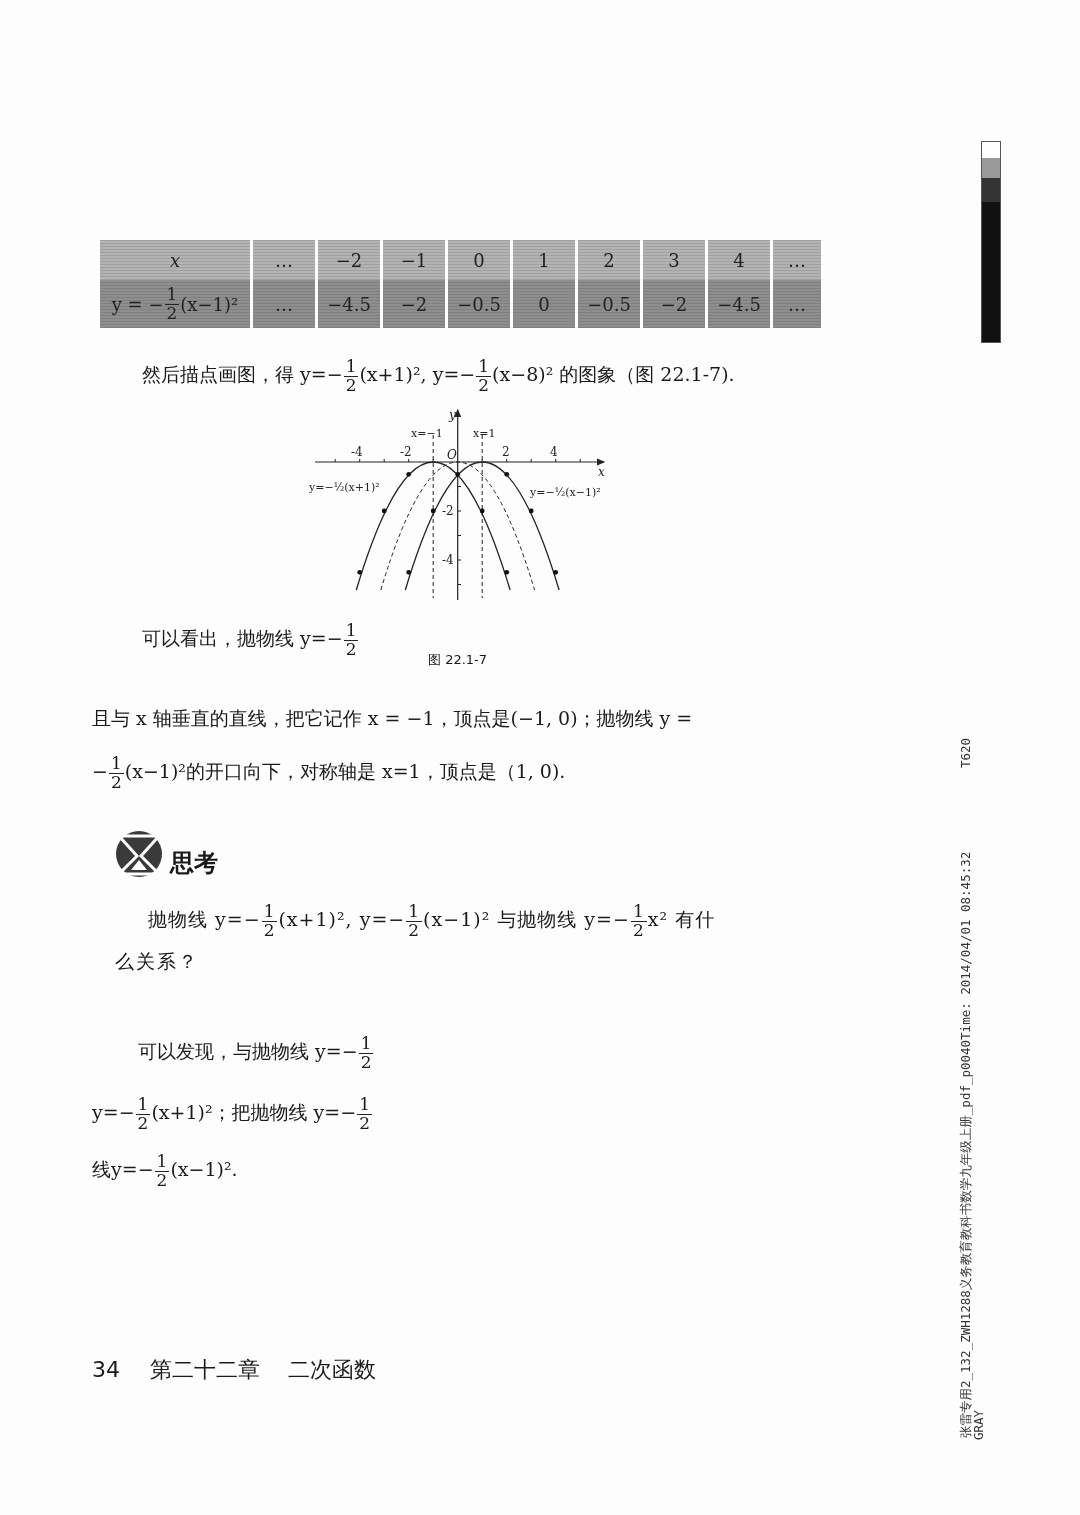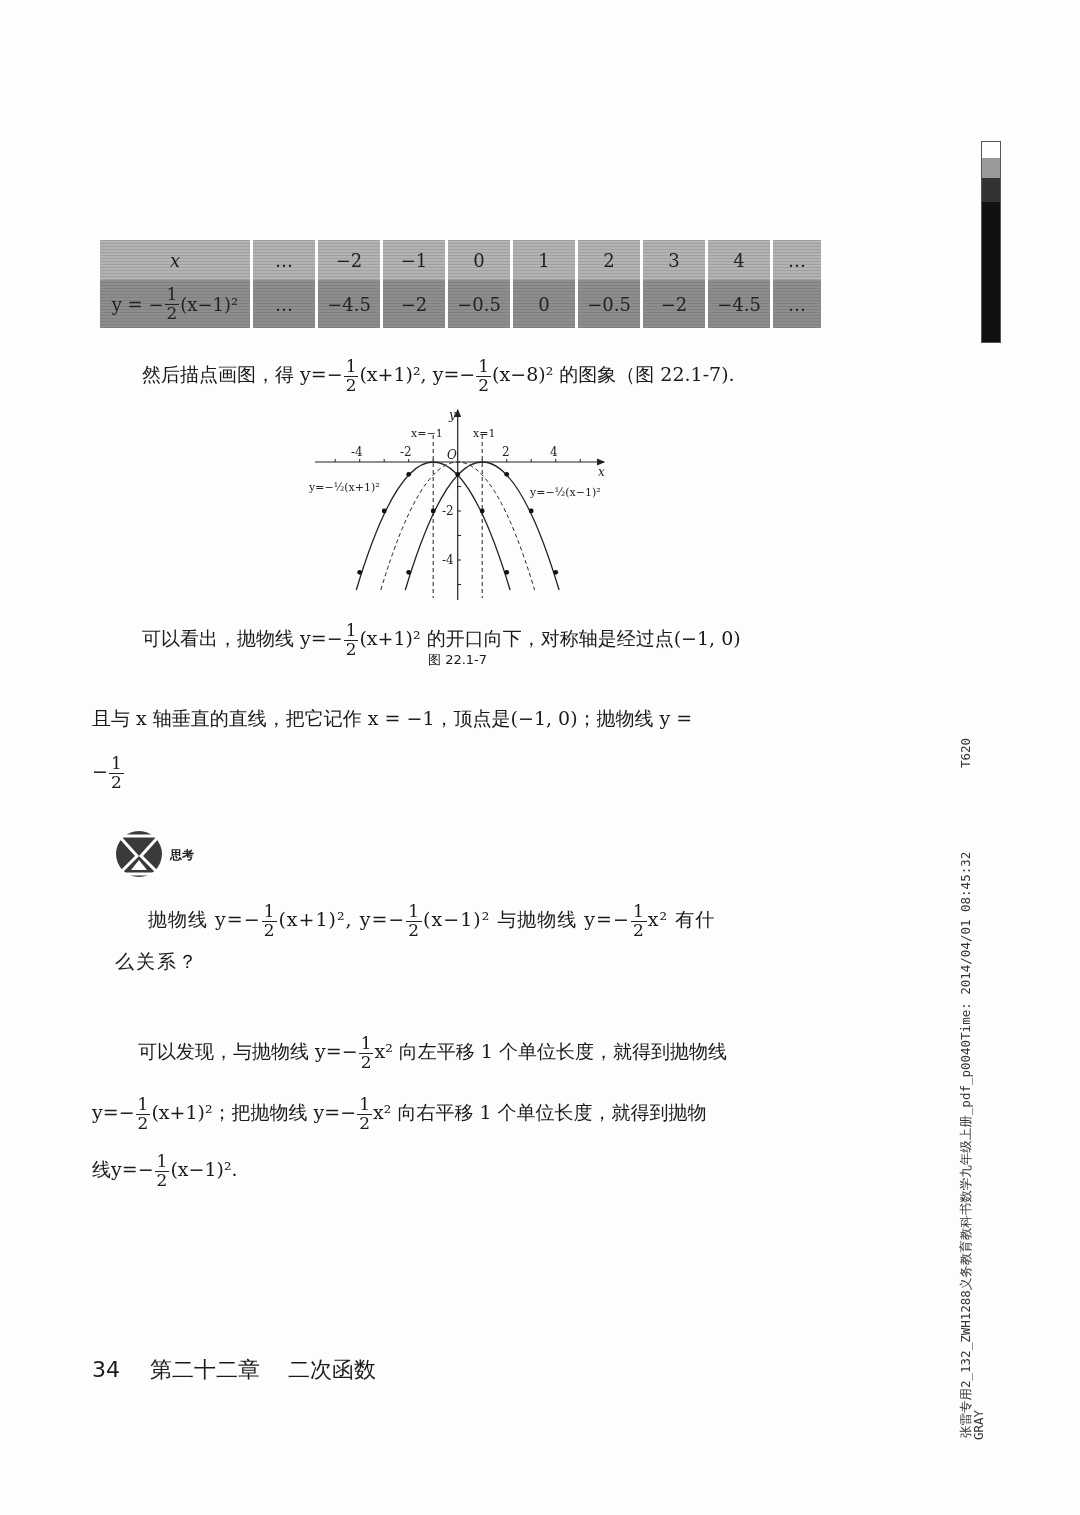"(x+1)² 的开口向下，对称轴是经过点(−1, 0)" span { html: <span>(x+1)² 的开口向下，对称轴是经过点(−1, 0)</span> -> none }
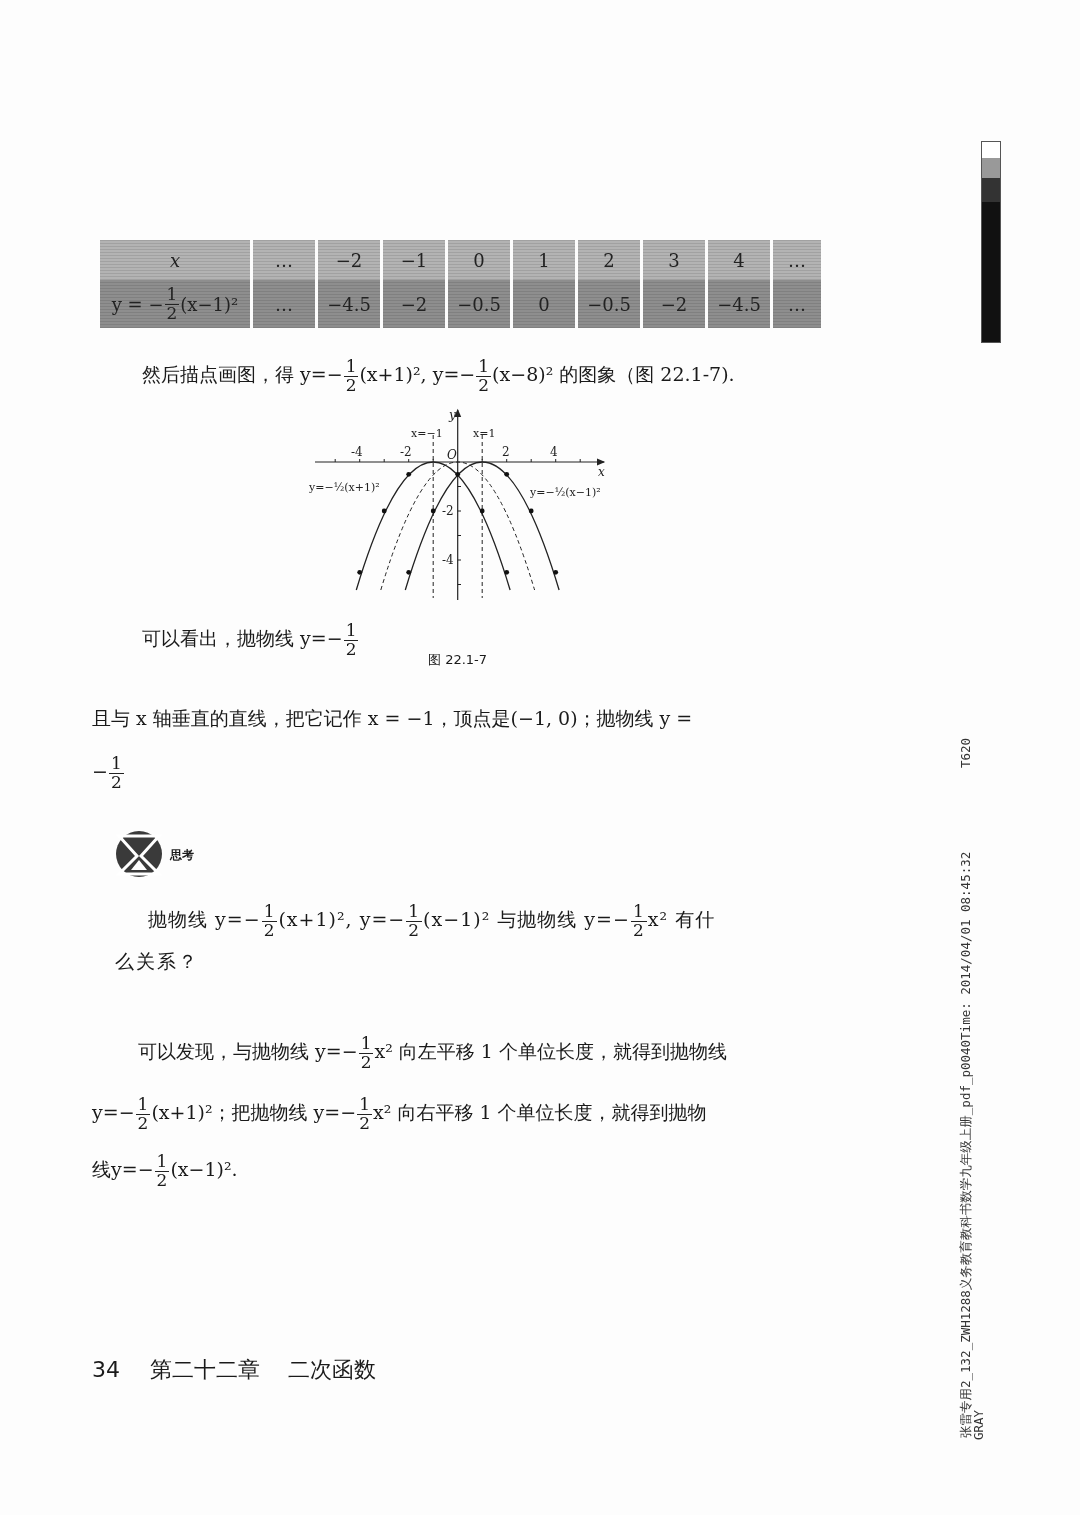"(x−1)²的开口向下，对称轴是 x=1，顶点是（1, 0)." span { html: none -> <span>(x−1)²的开口向下，对称轴是 x=1，顶点是（1, 0).</span> }
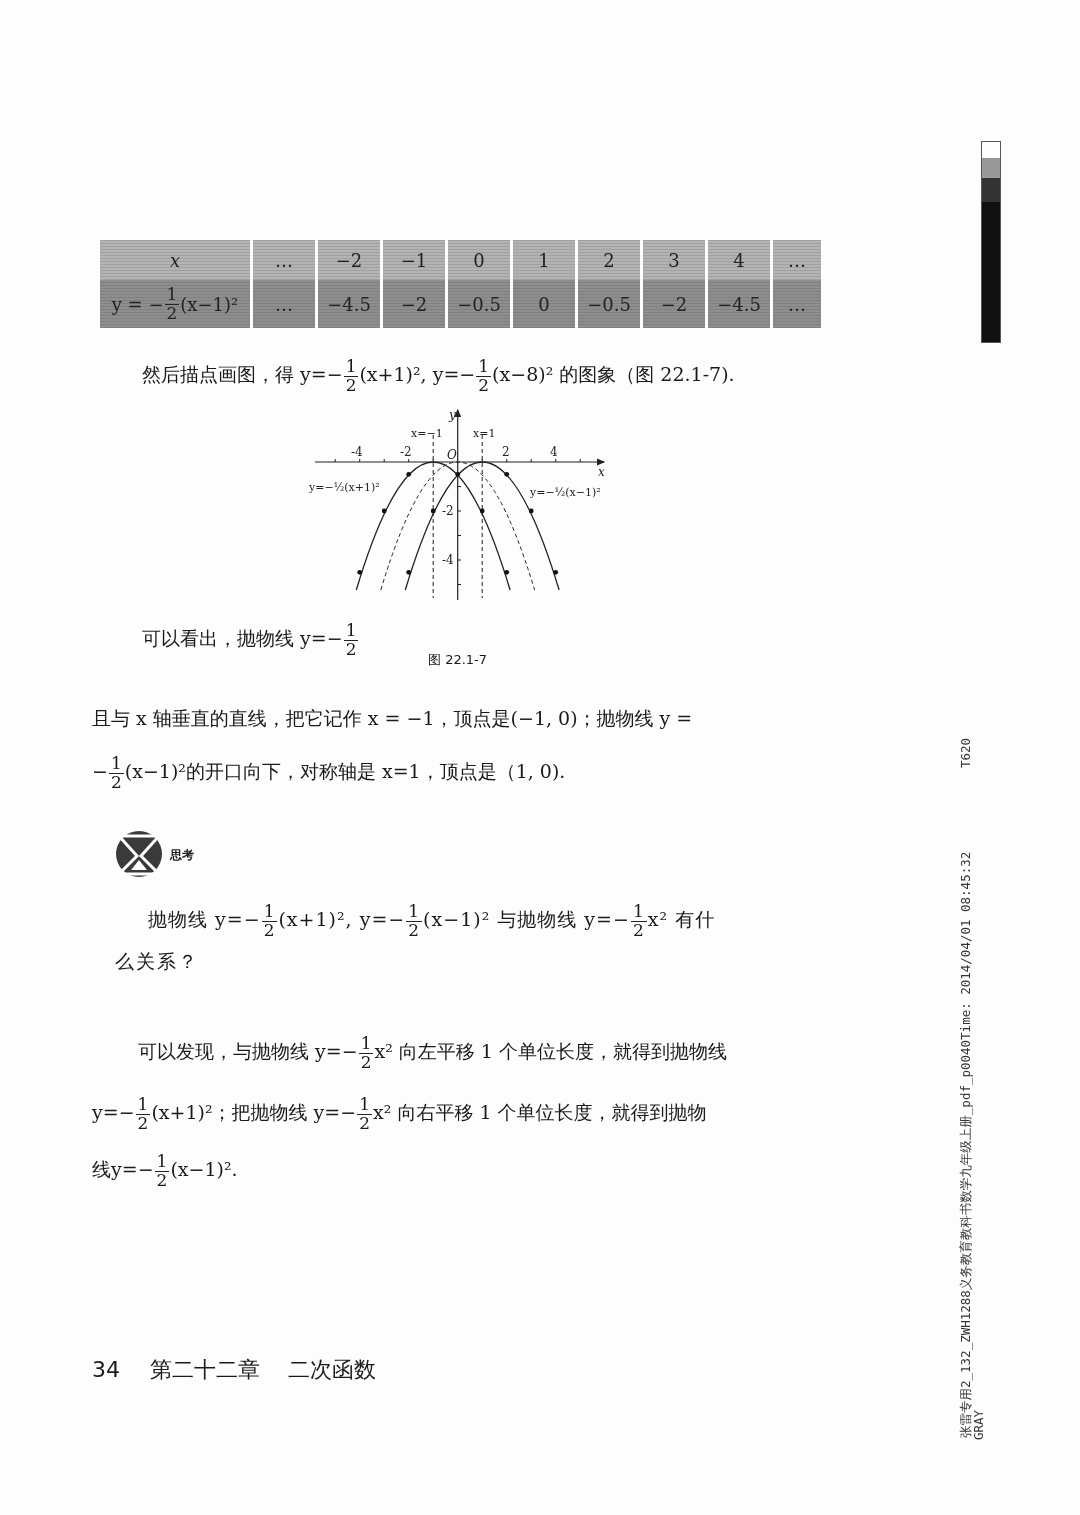"思考" .think-title { font-size: 12px -> 24px }
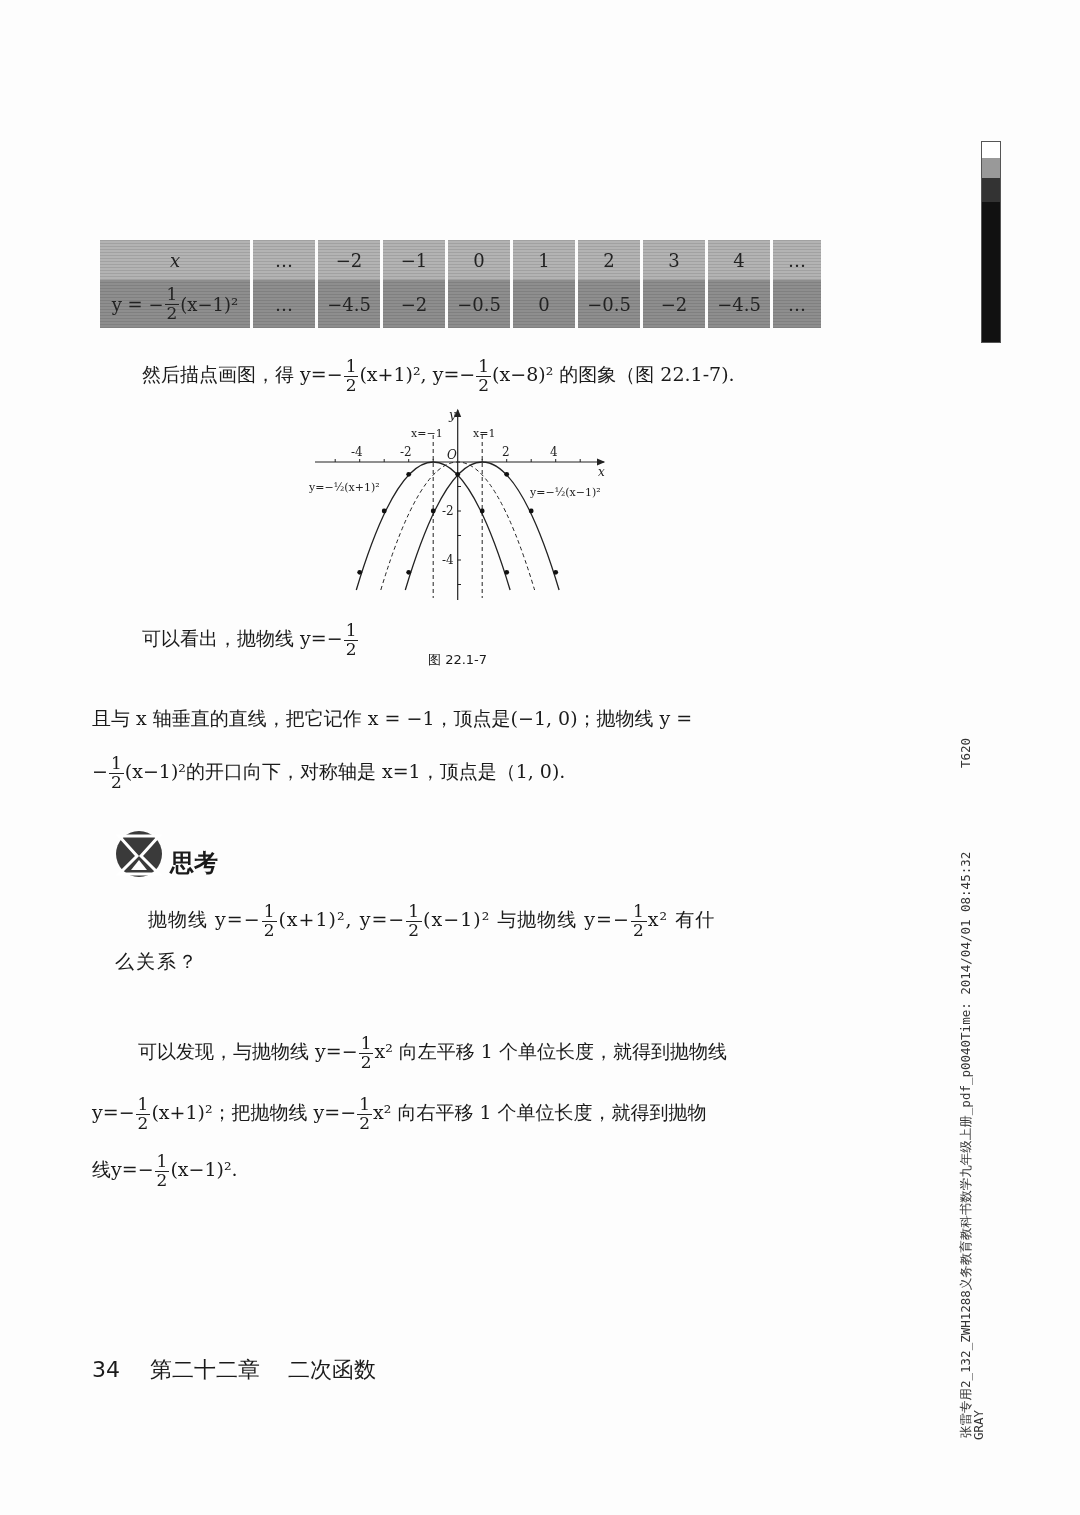"x² 向左平移 1 个单位长度，就得到抛物线" span { html: <span>x² 向左平移 1 个单位长度，就得到抛物线</span> -> none }
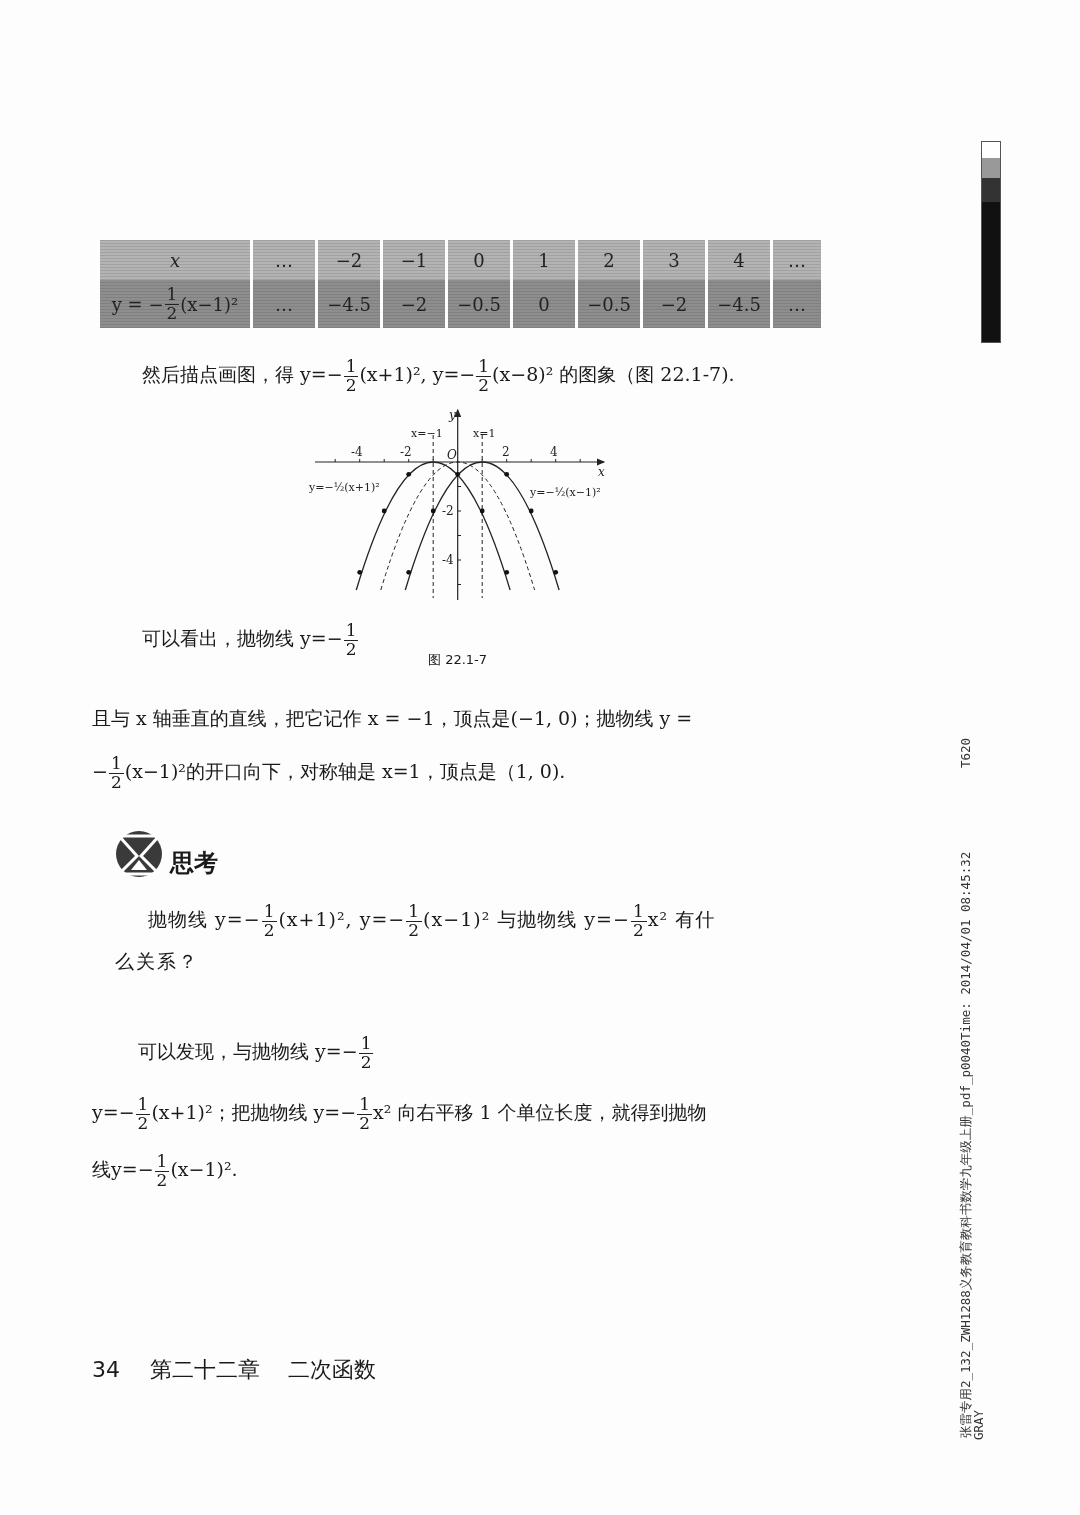"x² 向右平移 1 个单位长度，就得到抛物" span { html: <span>x² 向右平移 1 个单位长度，就得到抛物</span> -> none }
